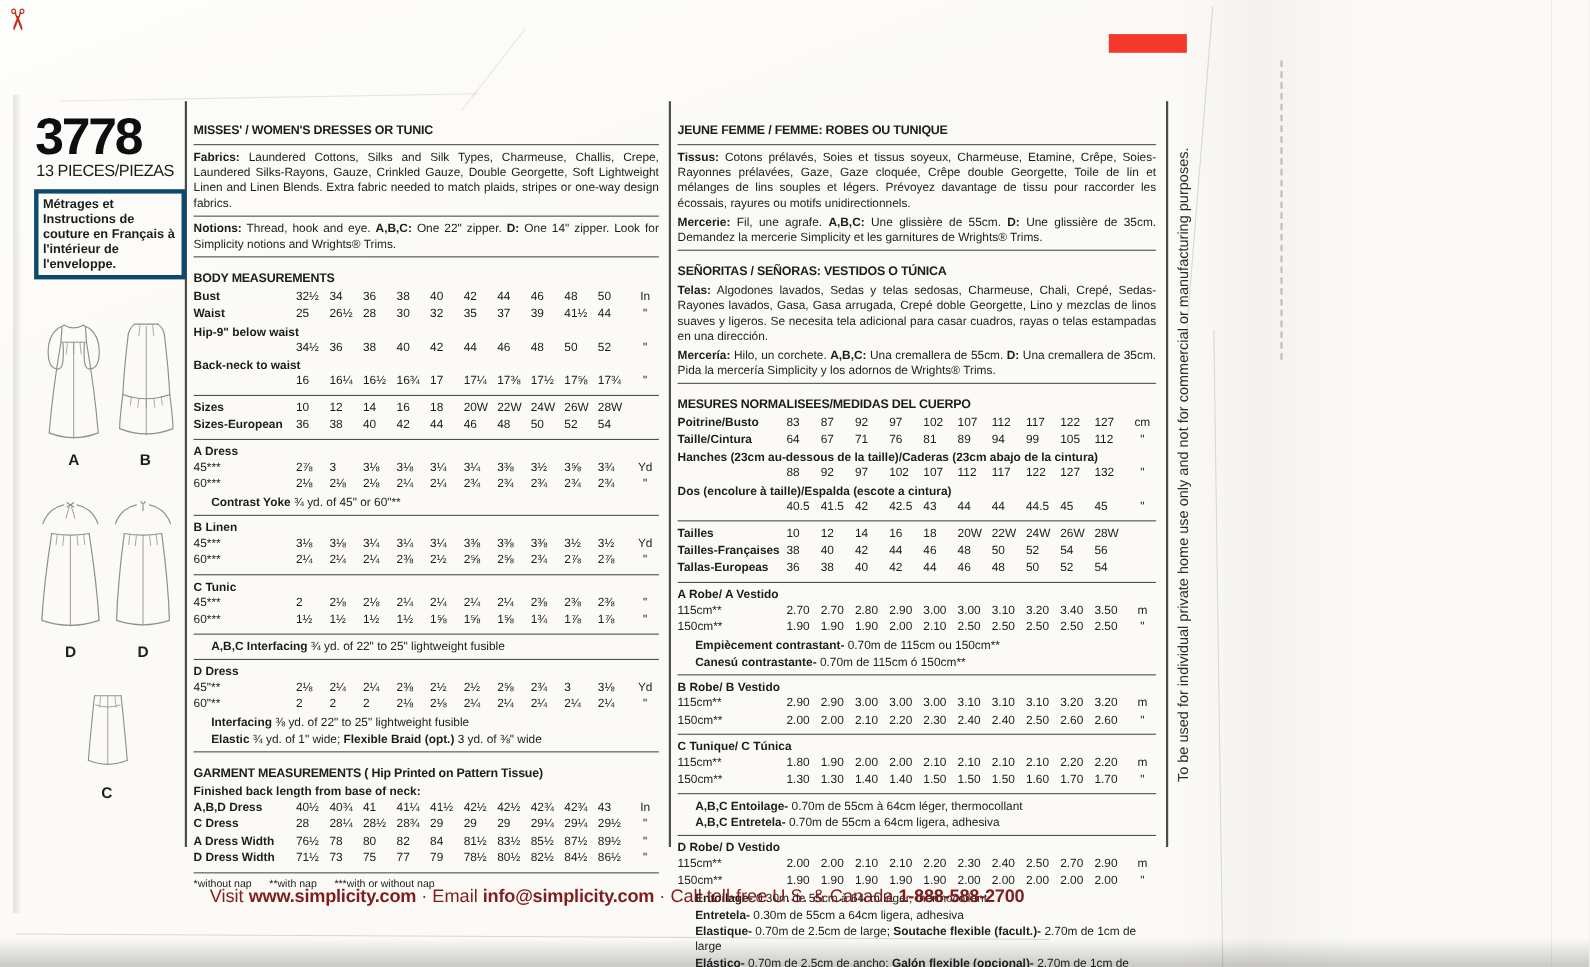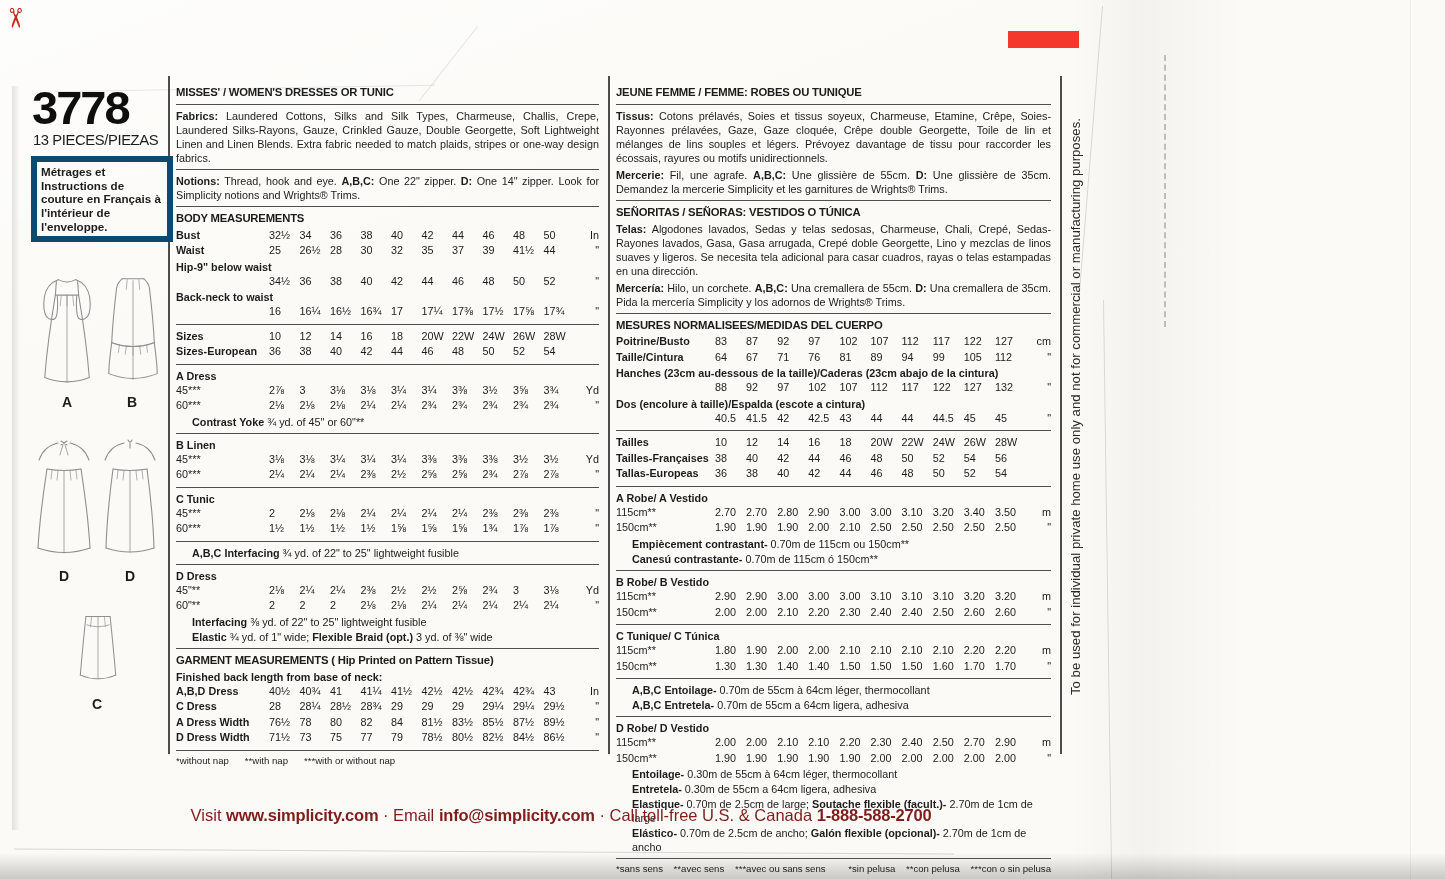"3778" .panel { top: 76px -> 92px }
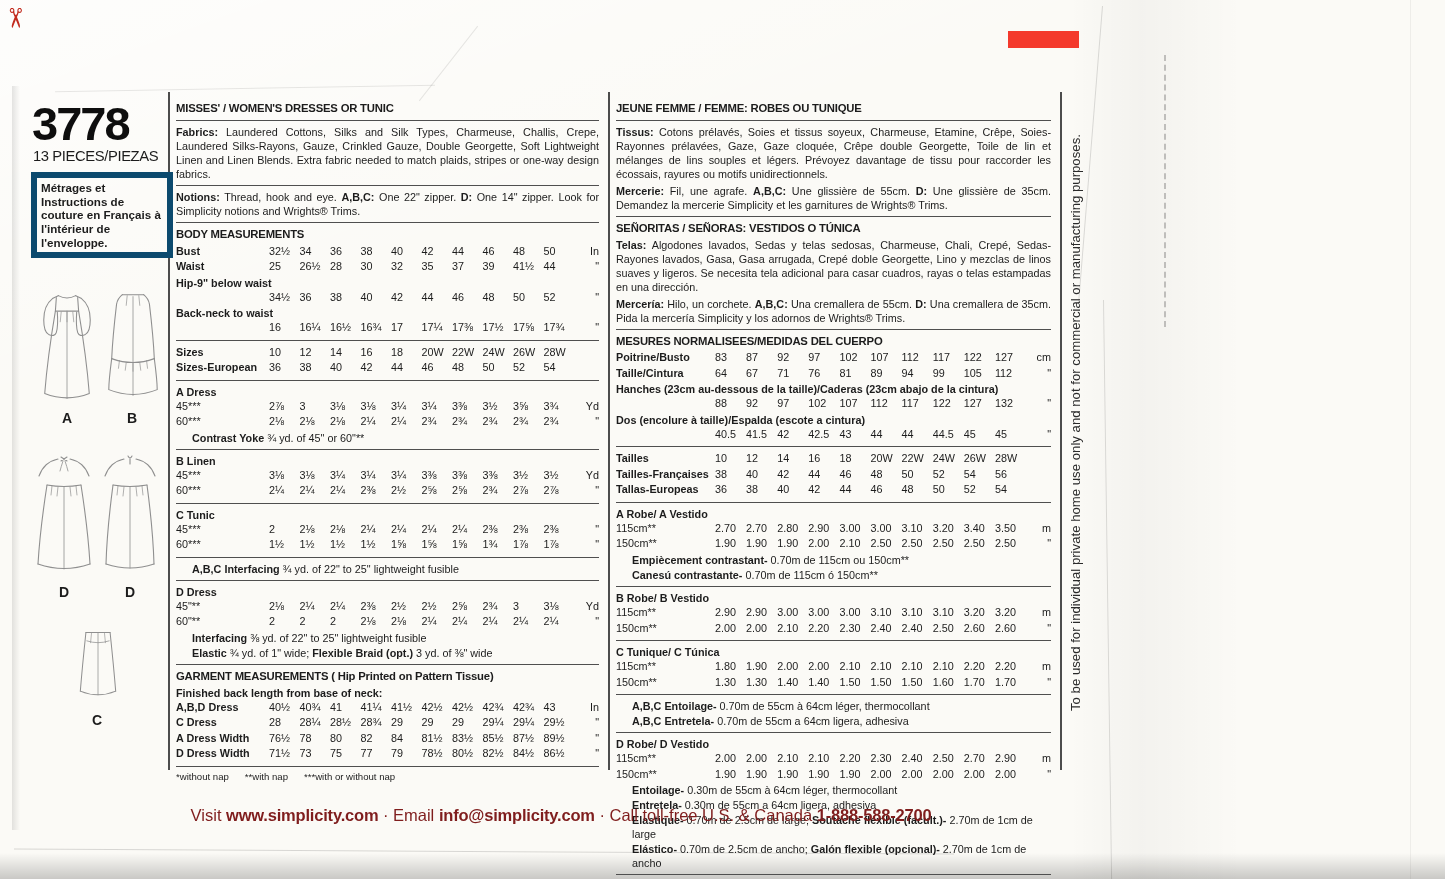"MISSES' / WOMEN'S DRESSES OR" .heading { margin: 1px 0 2px 0 -> 12px 0 2px 0 }
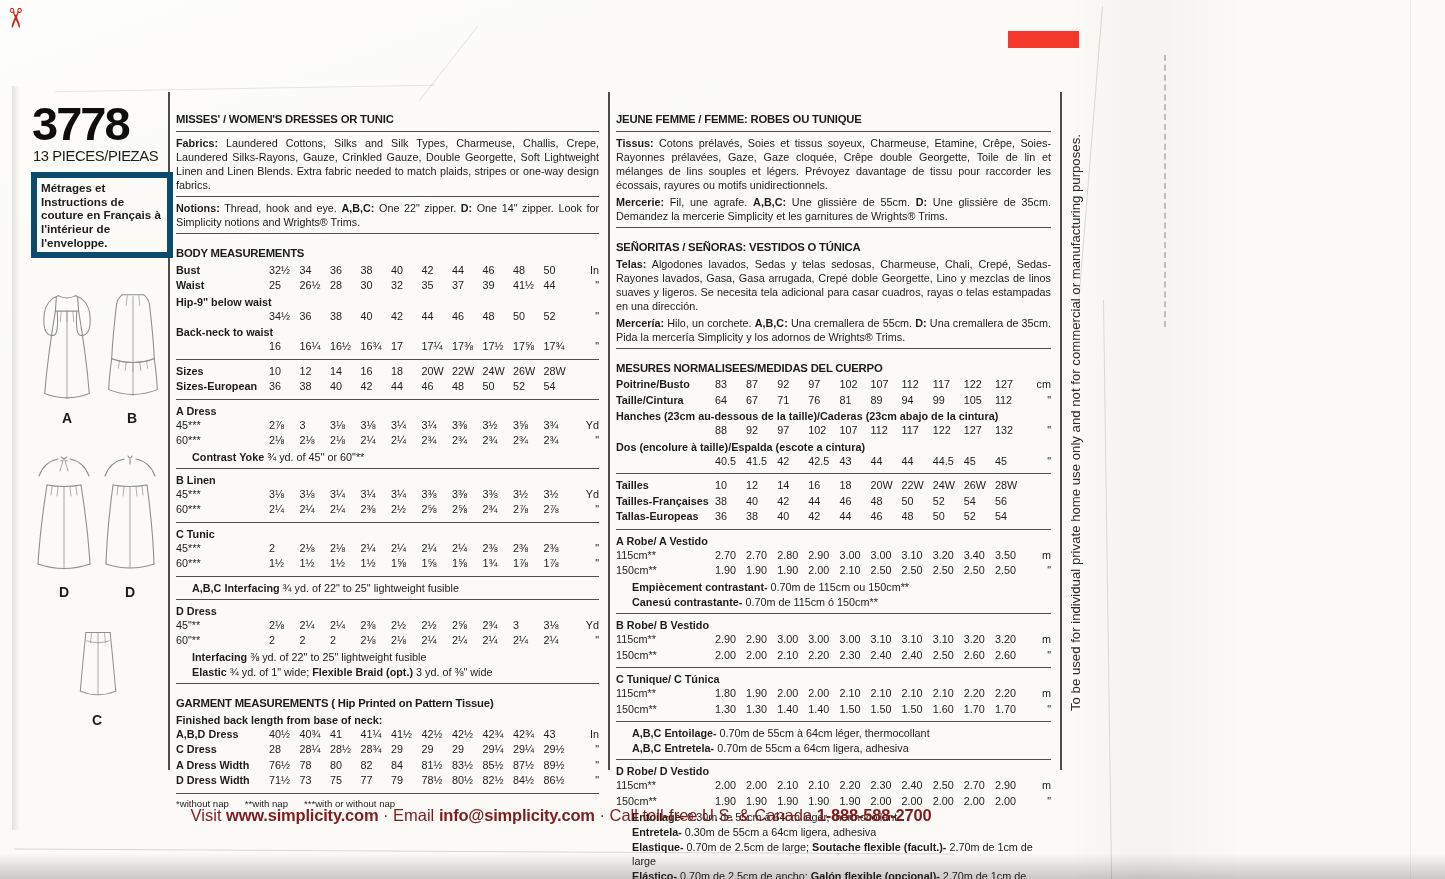"Métrages et Instructions de couture" .frbox { border: 6px solid #0c4a6e -> 4px solid #0c4a6e }
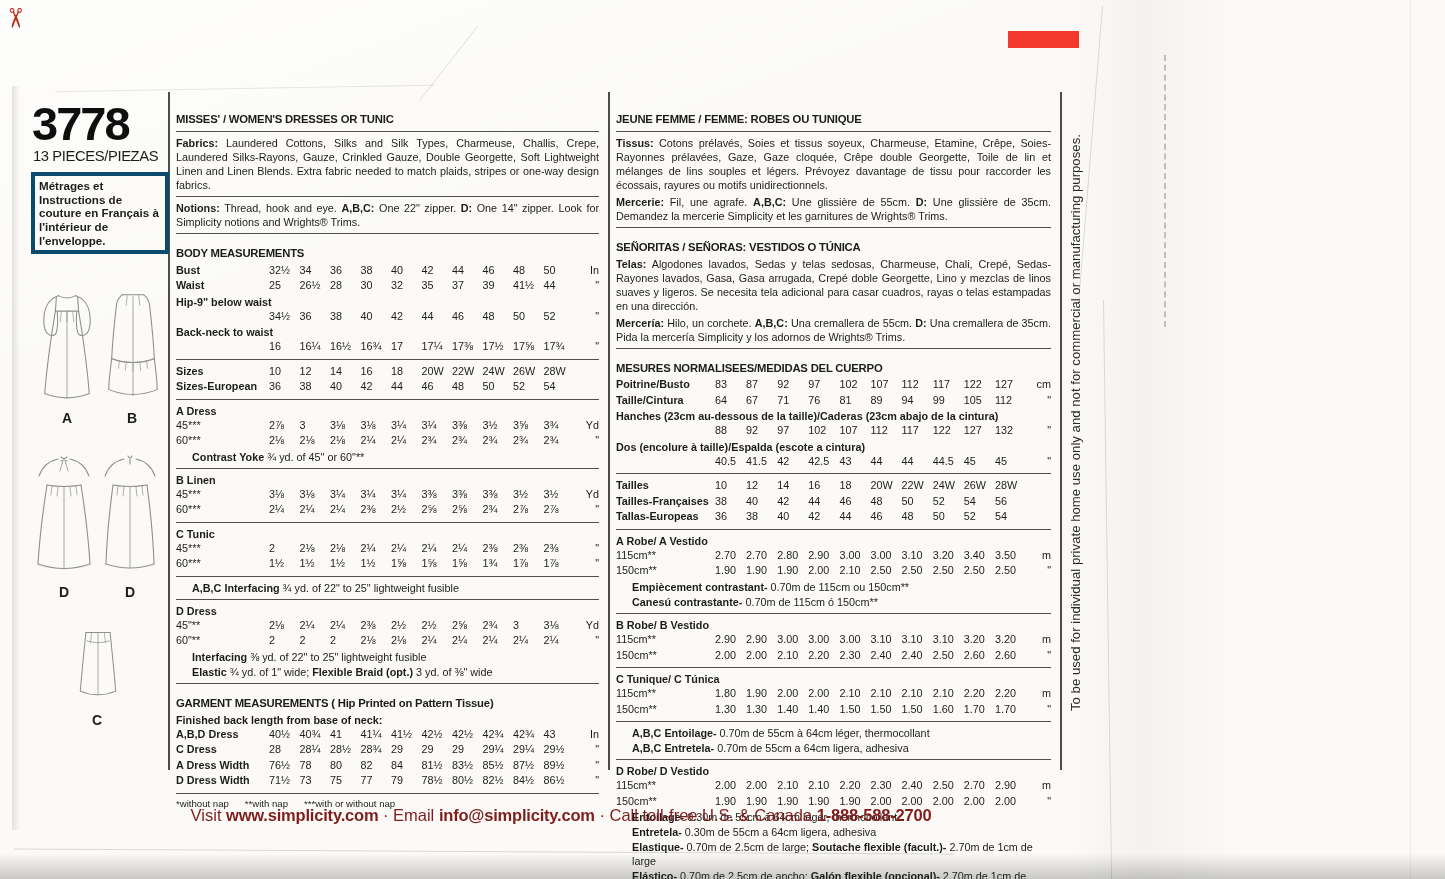"In" .tunit { text-align: right -> center }
